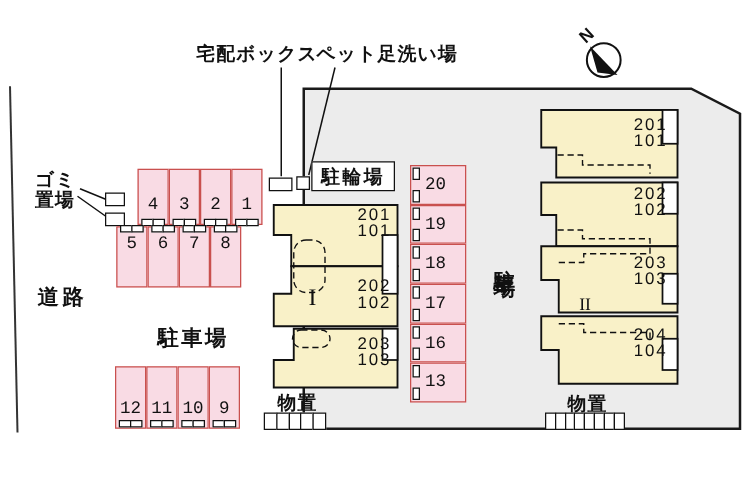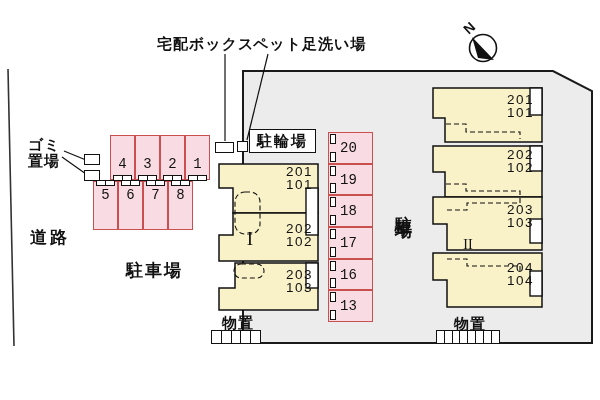"12" div.prow { html: none -> <div> <div> <div>12</div> <div></div> <div></div> </div> <div> <div>11</div> <div></div> <div></div> </div> <div> <div>10</div> <div></div> <div></div> </div> <div> <div>9</div> <div></div> <div></div> </div> </div> }
